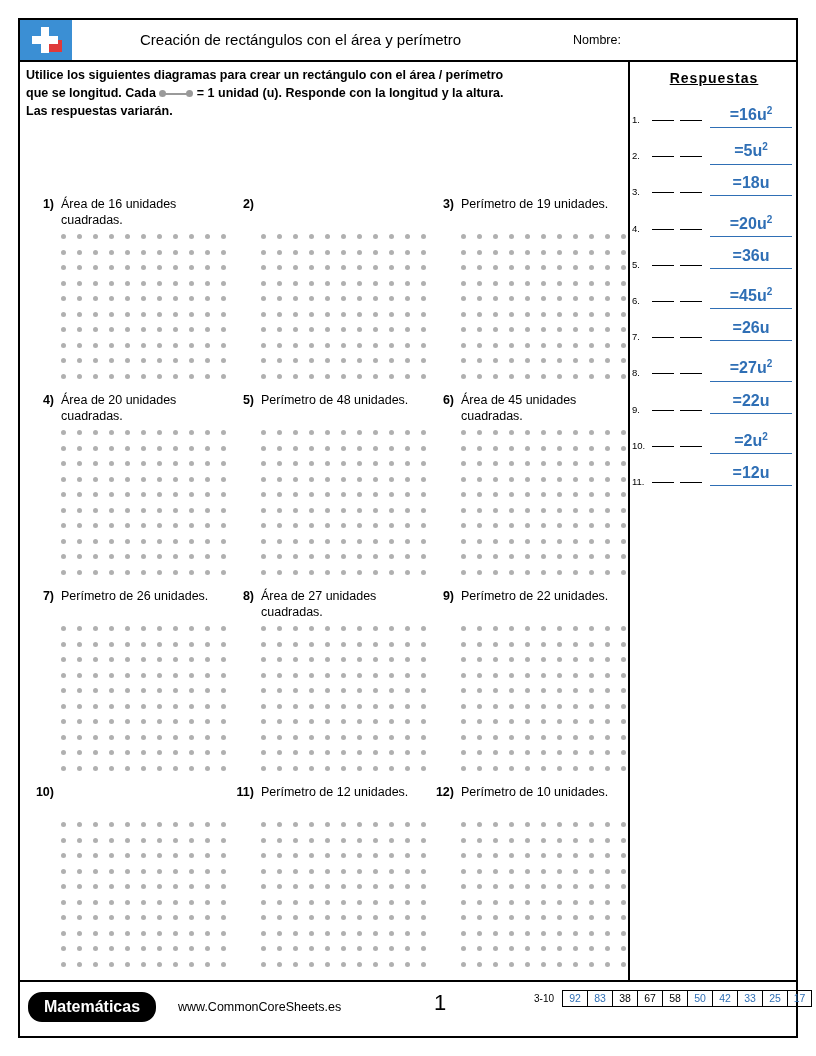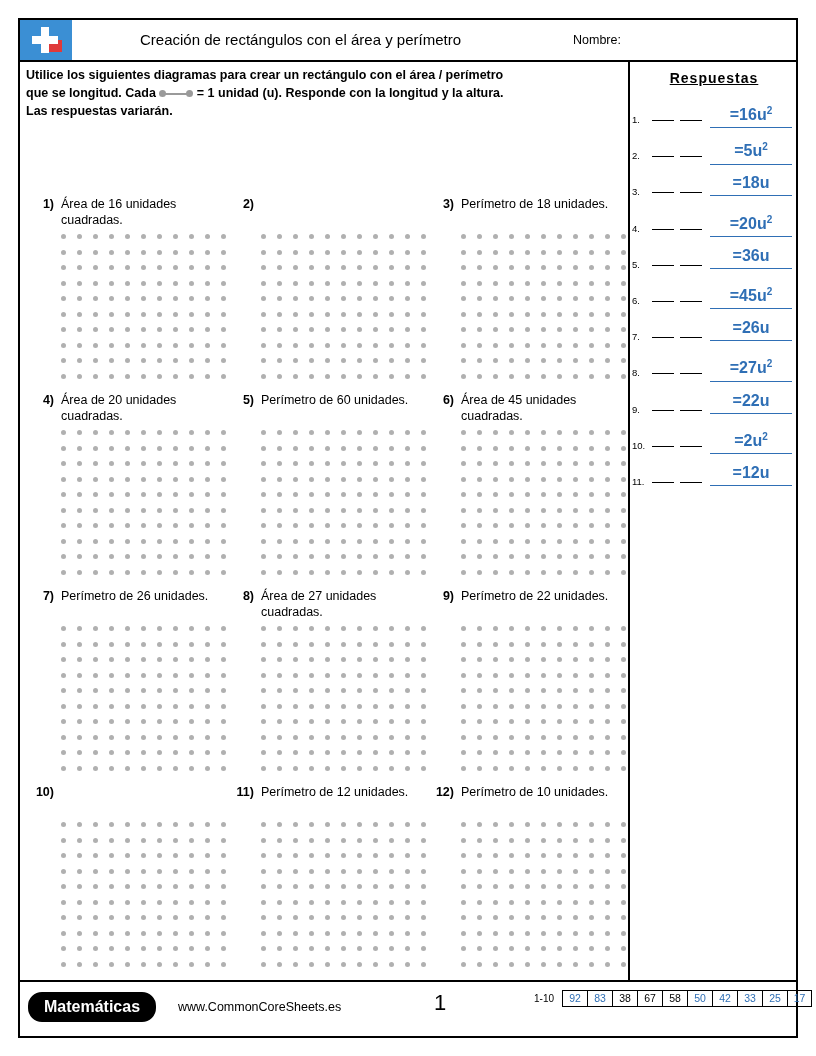"Perímetro de 18 unidades." span.prob-text { text: 18 -> 19 }
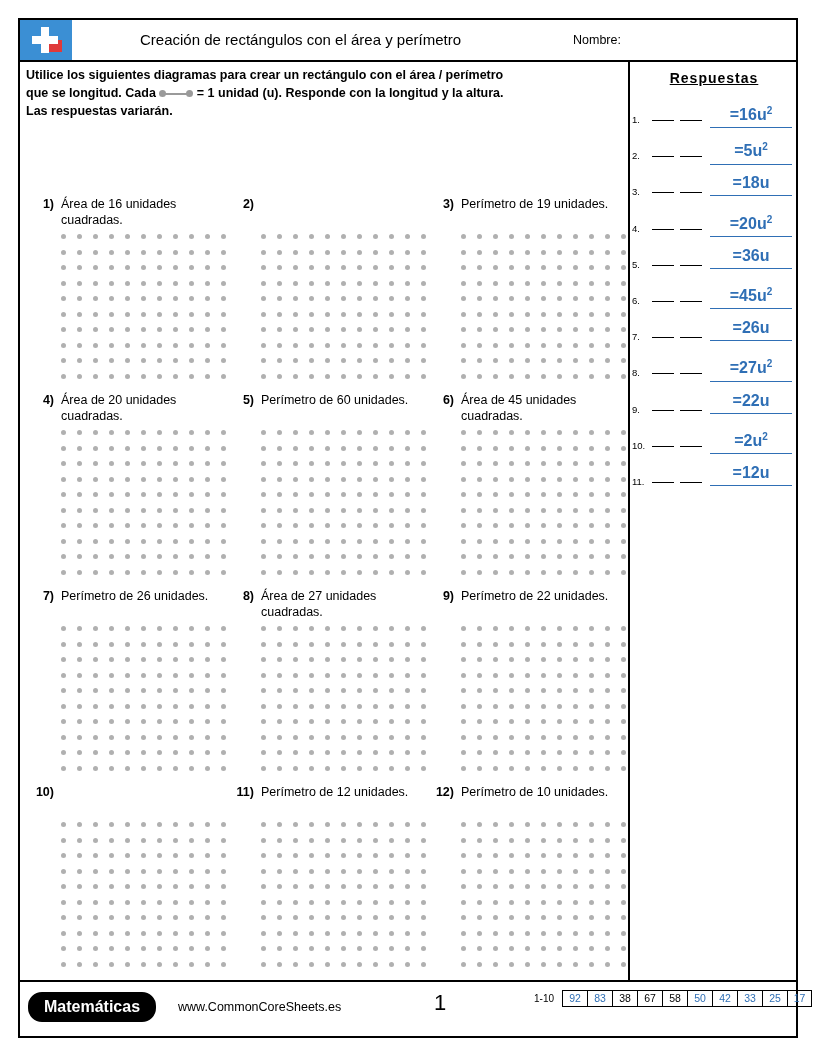"Perímetro de 60 unidades." span.prob-text { text: 60 -> 48 }
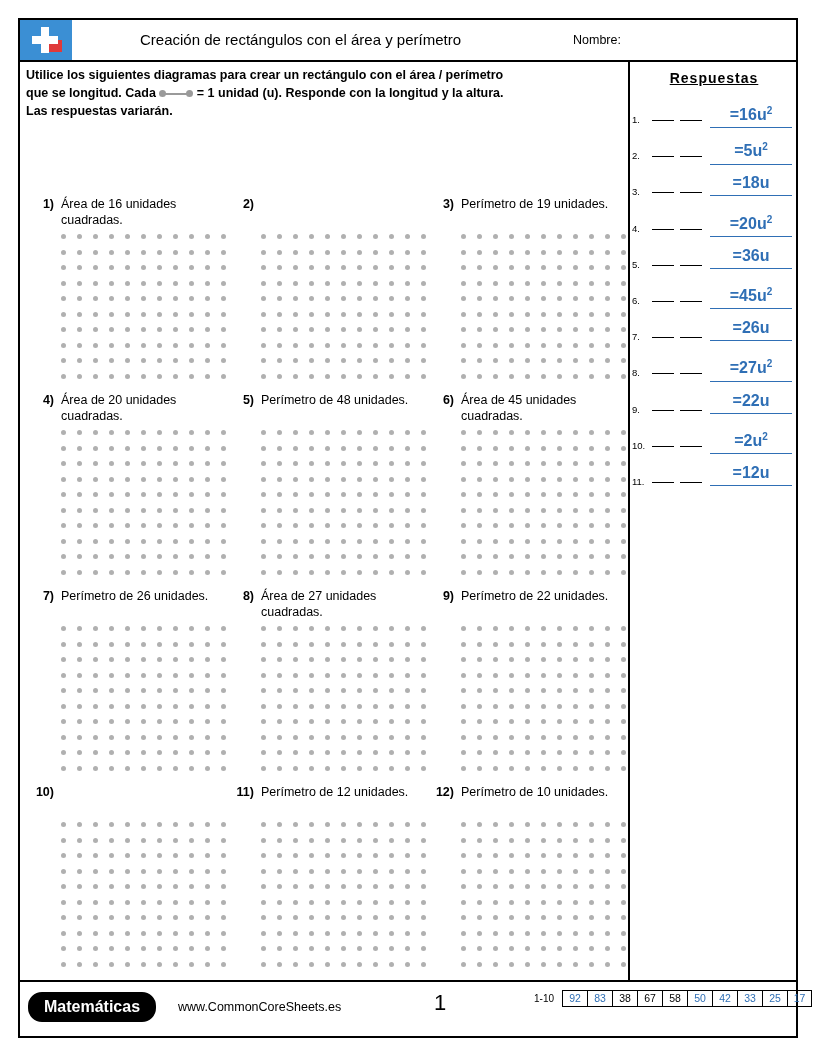"1-10" div.lbl { text: 1-10 -> 3-10 }
